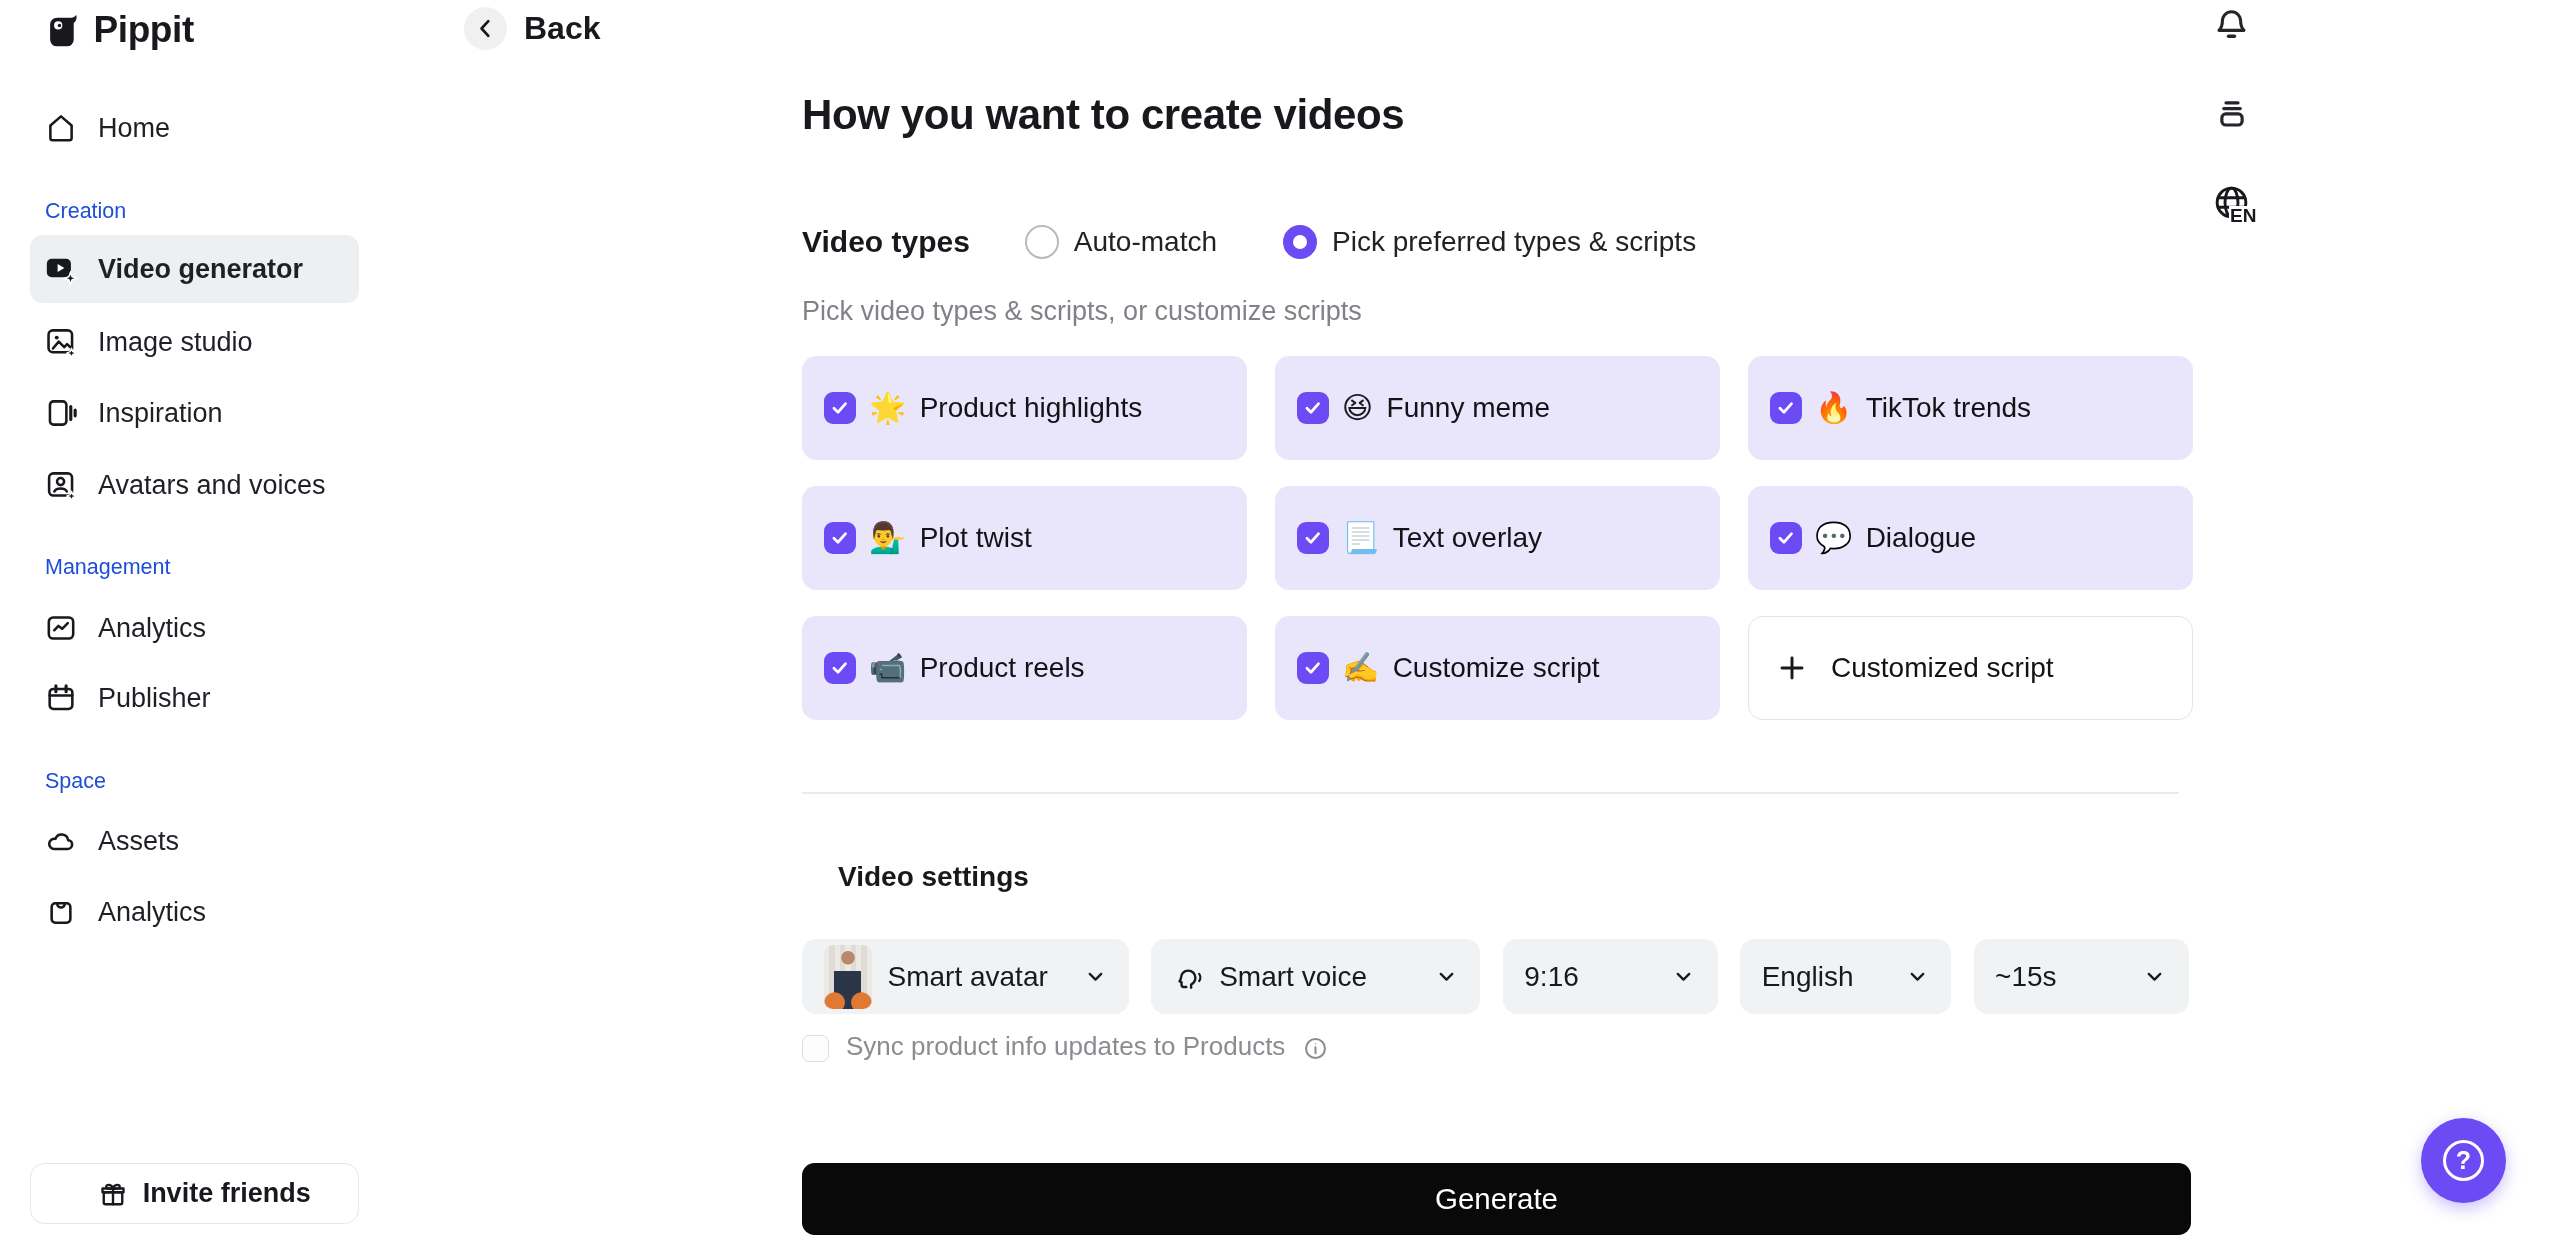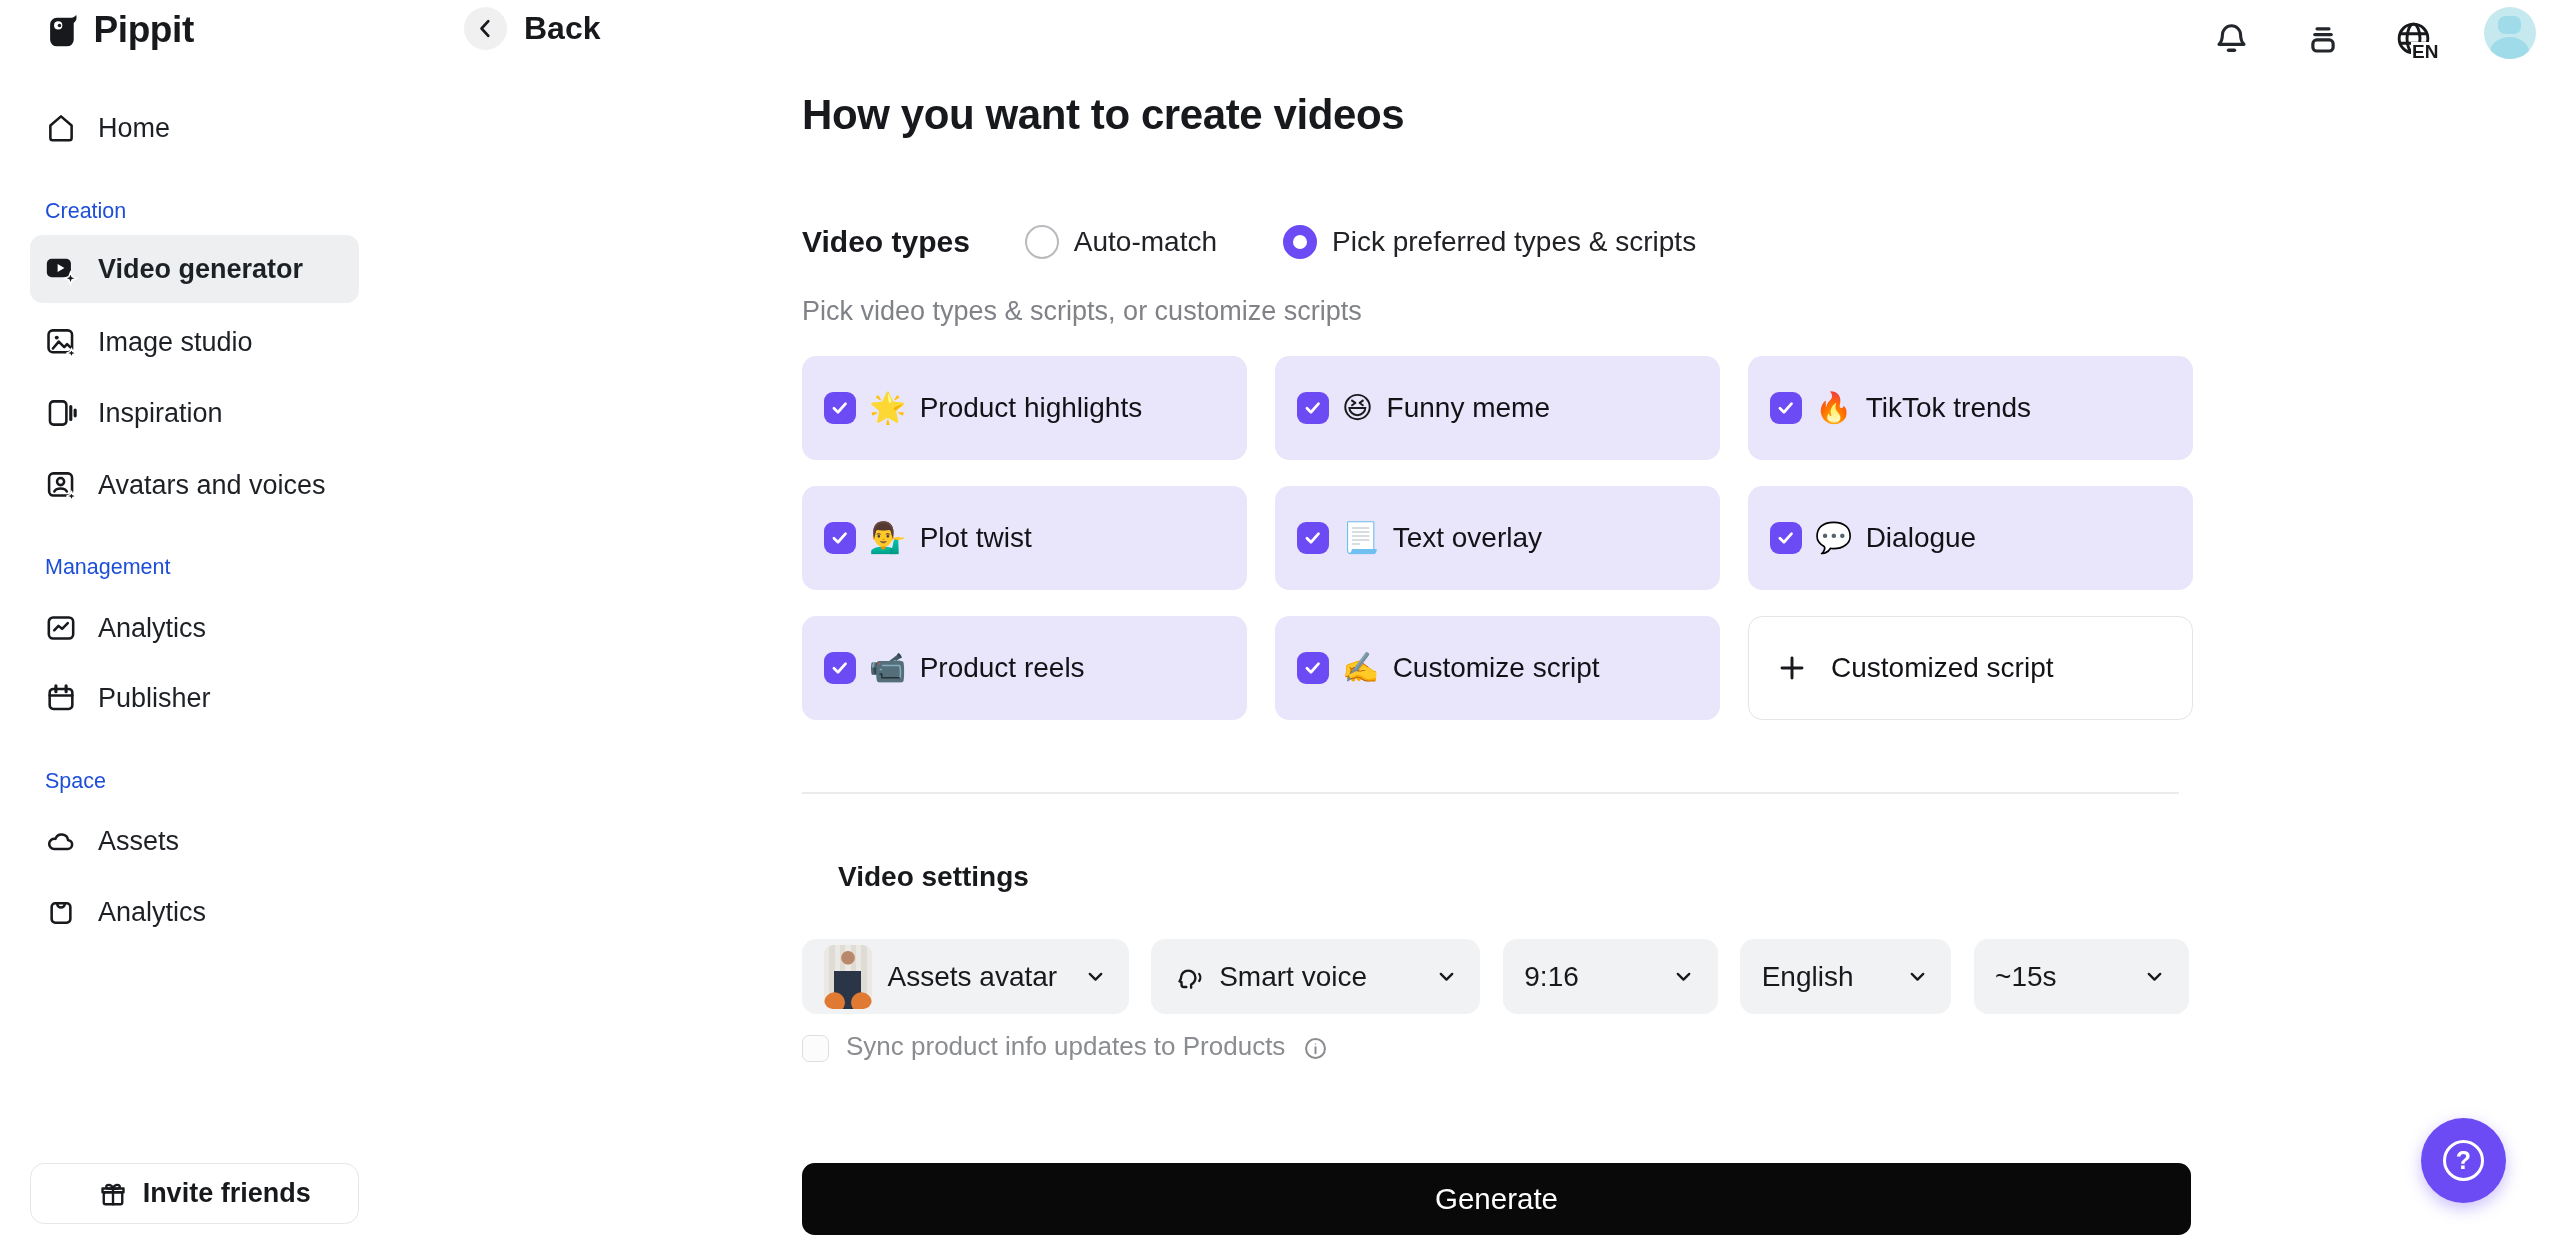"EN" .top-right { align-items: flex-end -> flex-start; flex-direction: none -> column }
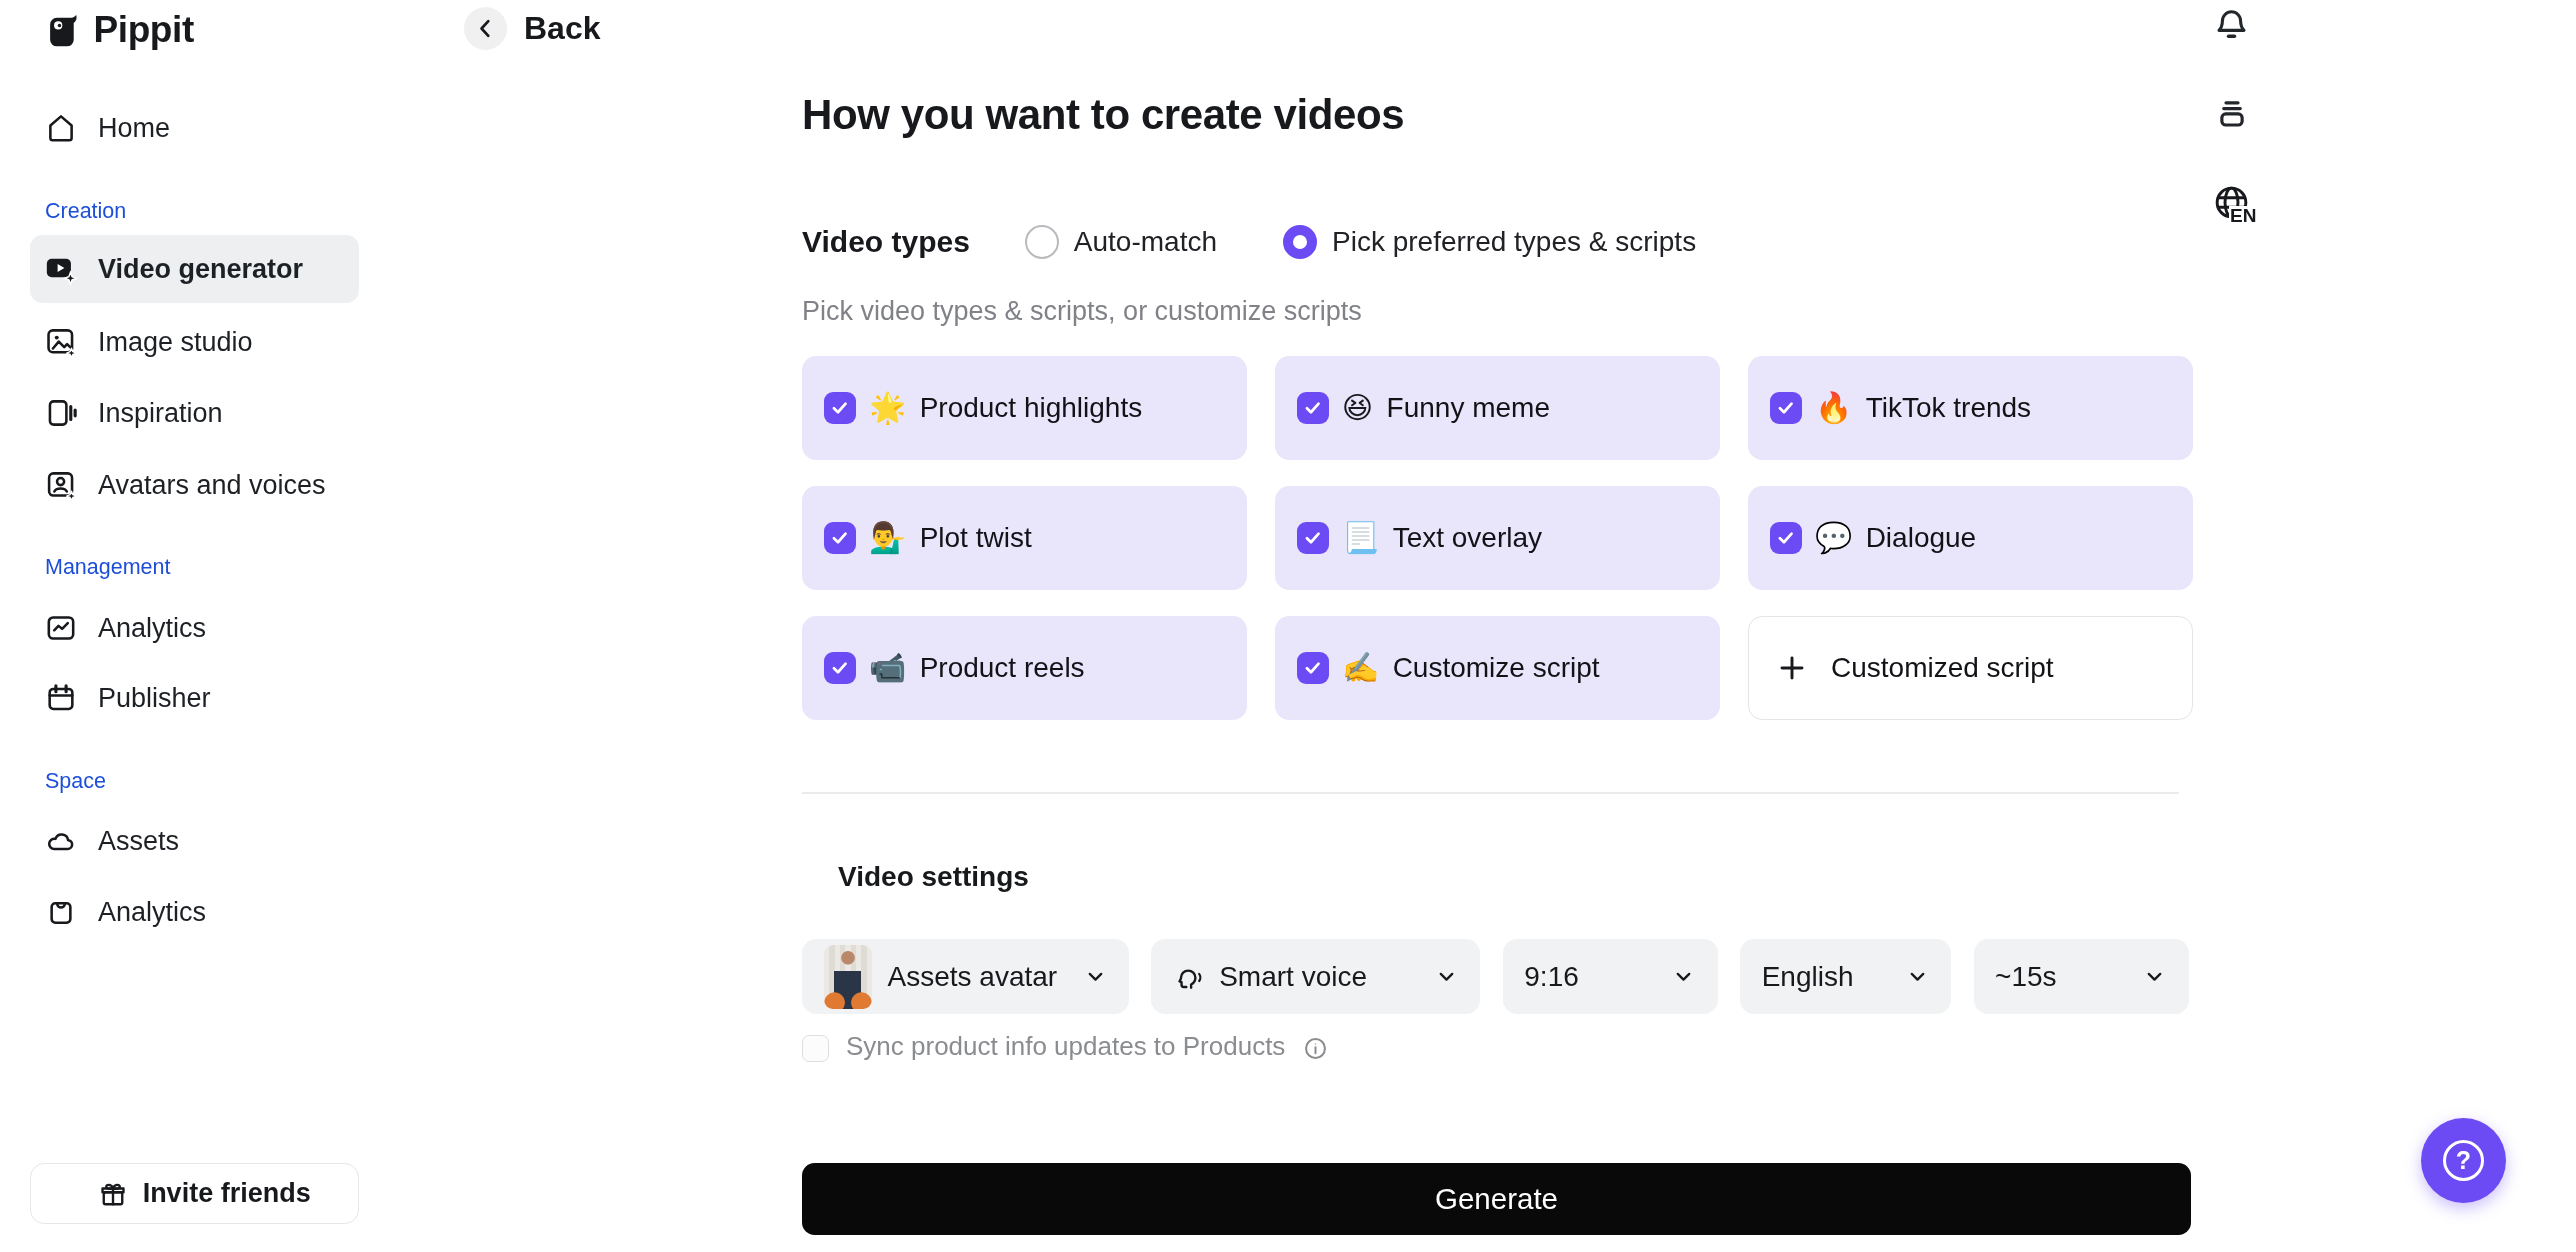"Assets avatar" span.plabel { text: Assets -> Smart }
